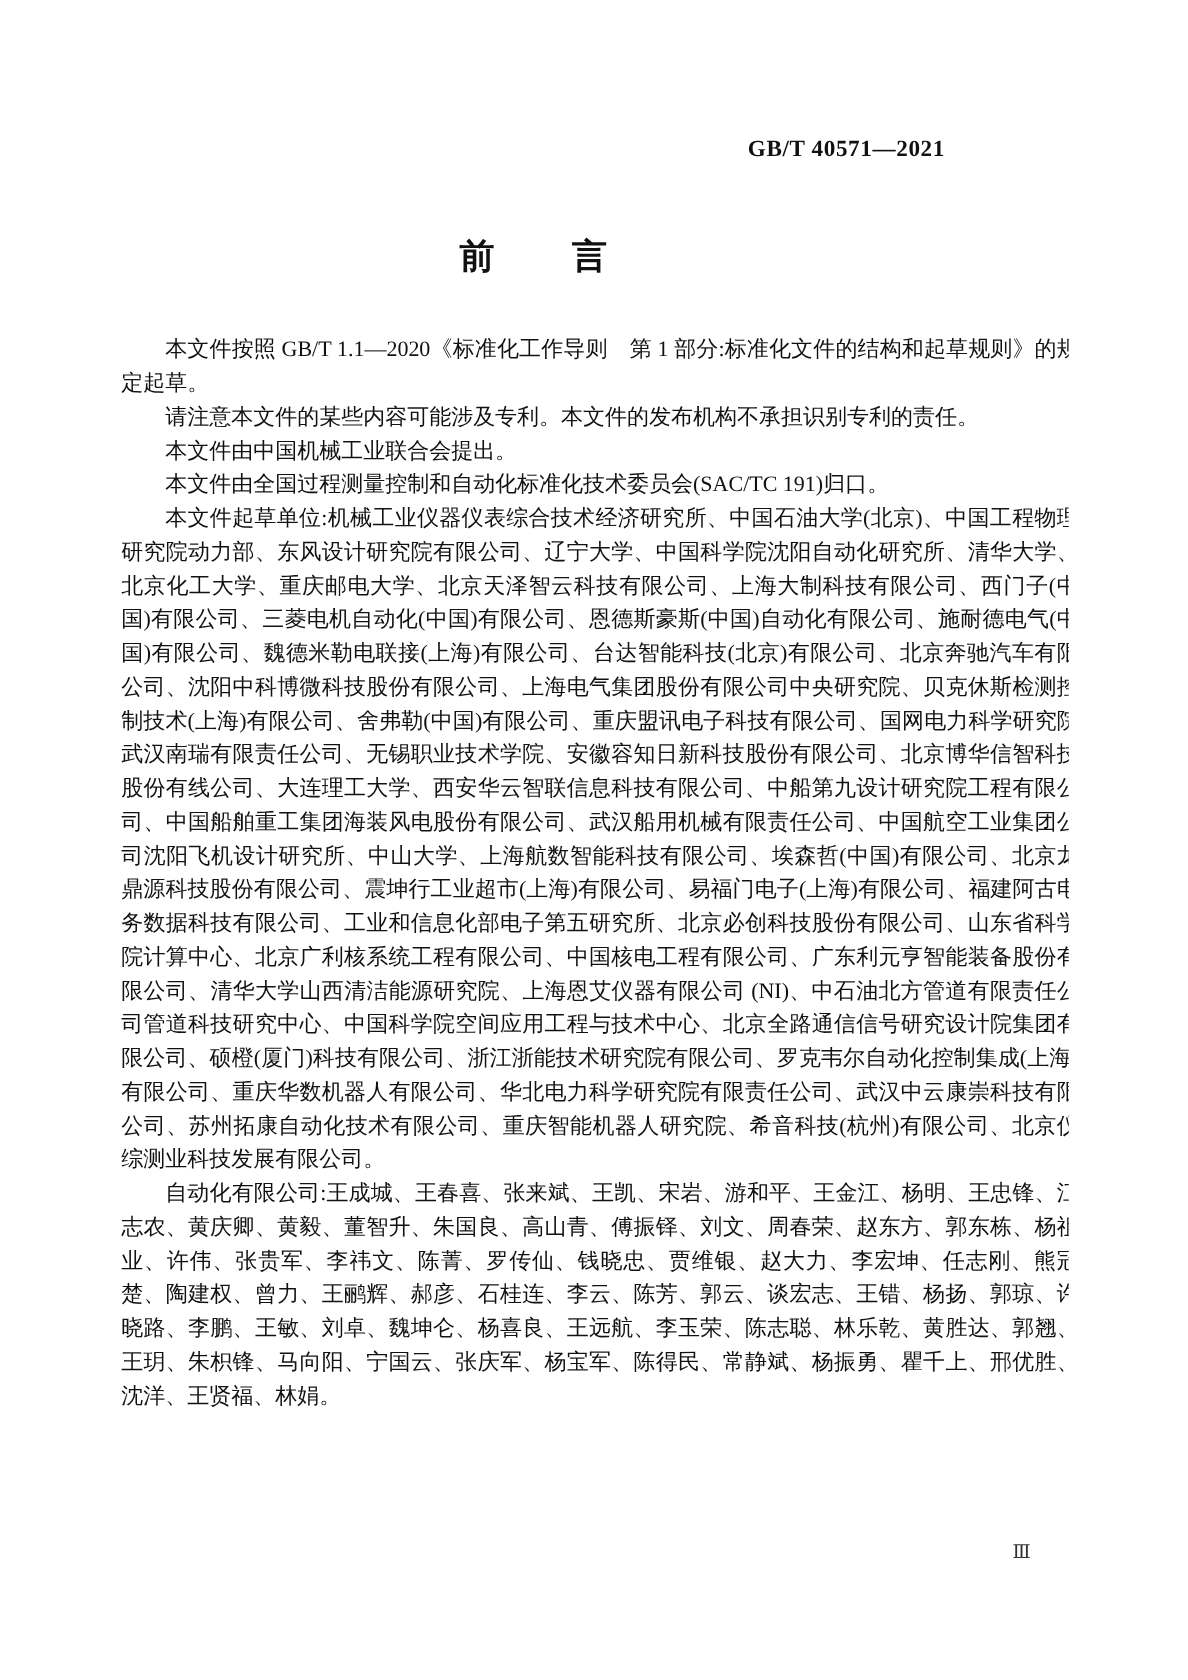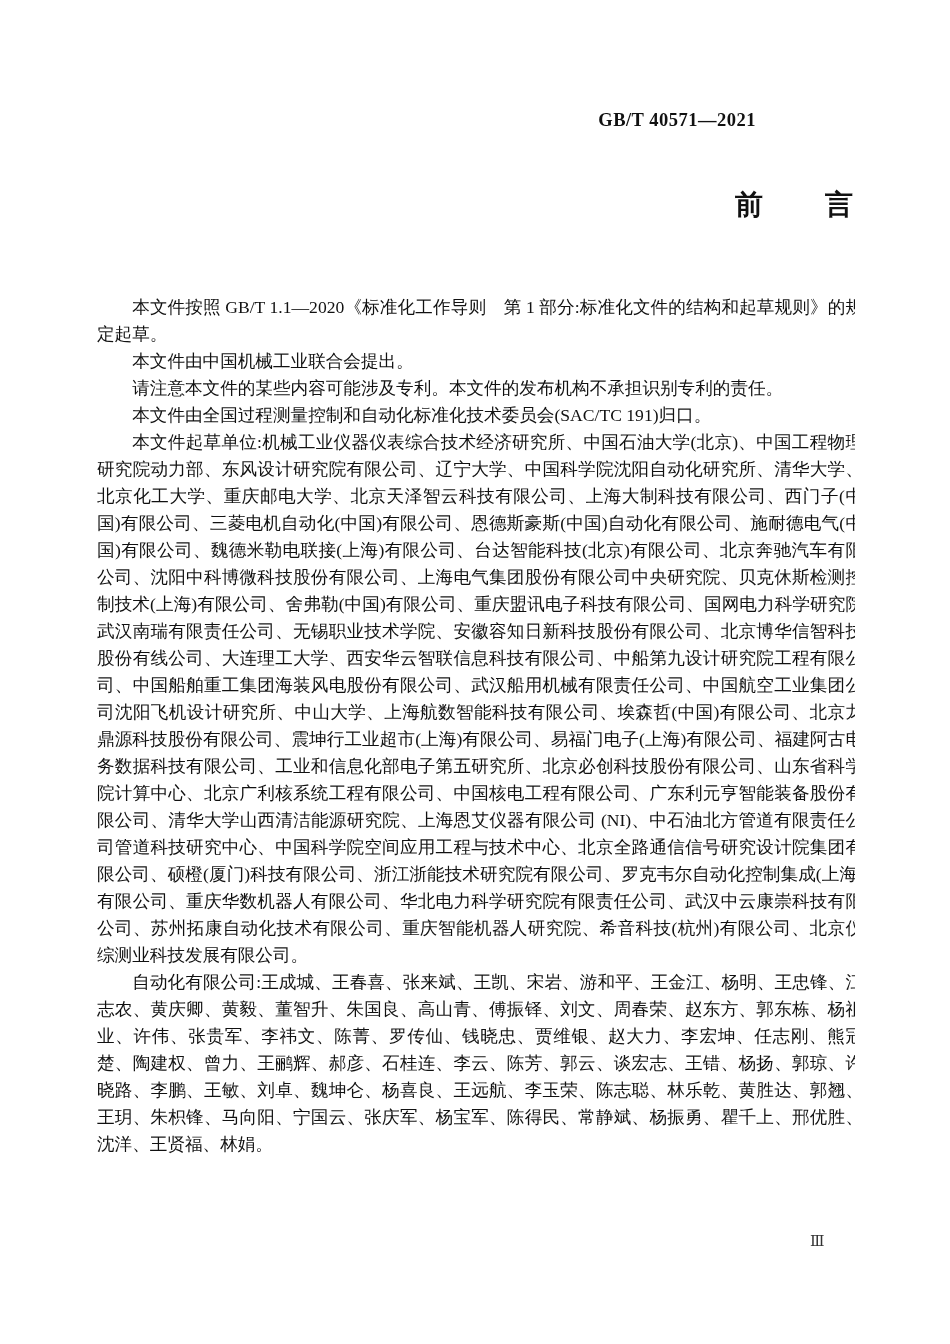"前 言" .doc-title { text-align: right -> center }
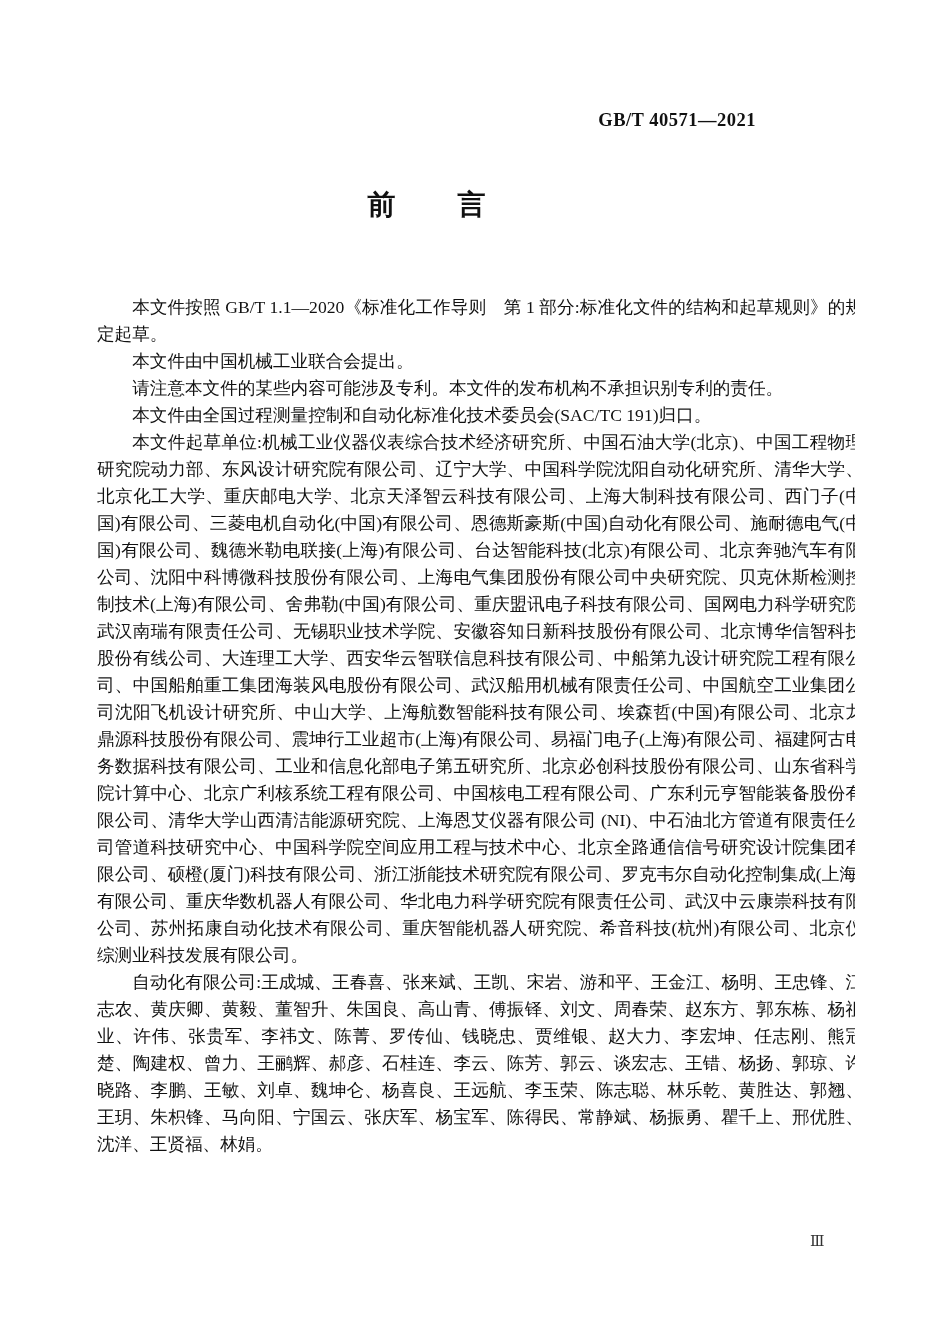"本文件按照 GB/T 1.1—2020《标准化工作导则 第 1" .body-text { margin-top: 28px -> none }
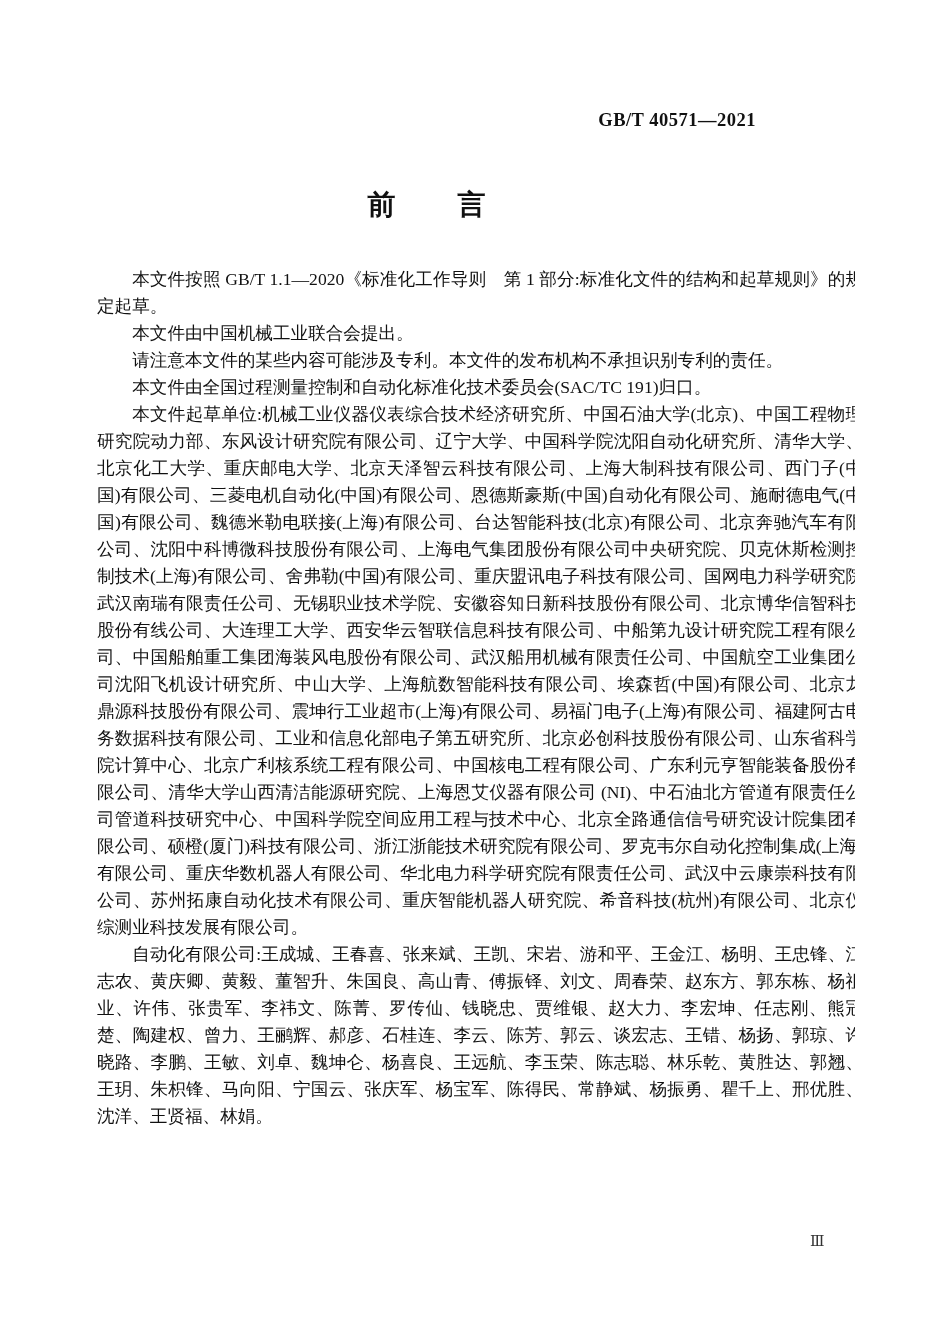"本文件由中国机械工业联合会提出。" p { order: before "请注意本文件的某些内容可能涉及专利。本文件的发布机构不承担识别专利的责任。" -> after "请注意本文件的某些内容可能涉及专利。本文件的发布机构不承担识别专利的责任。" }
